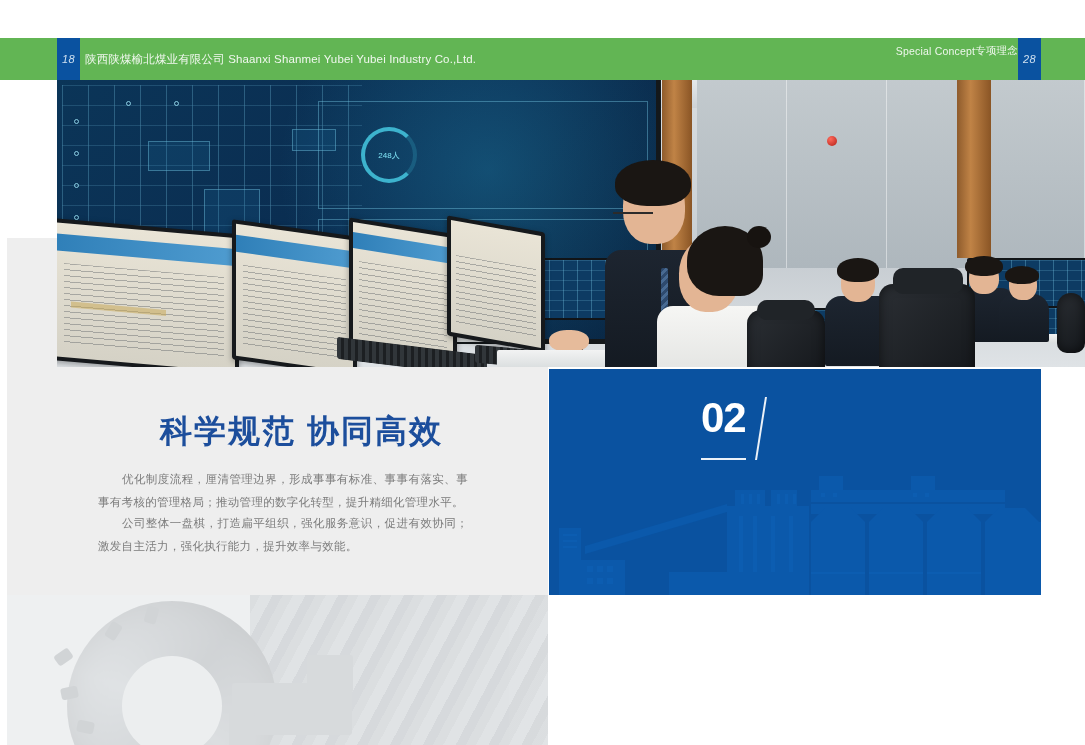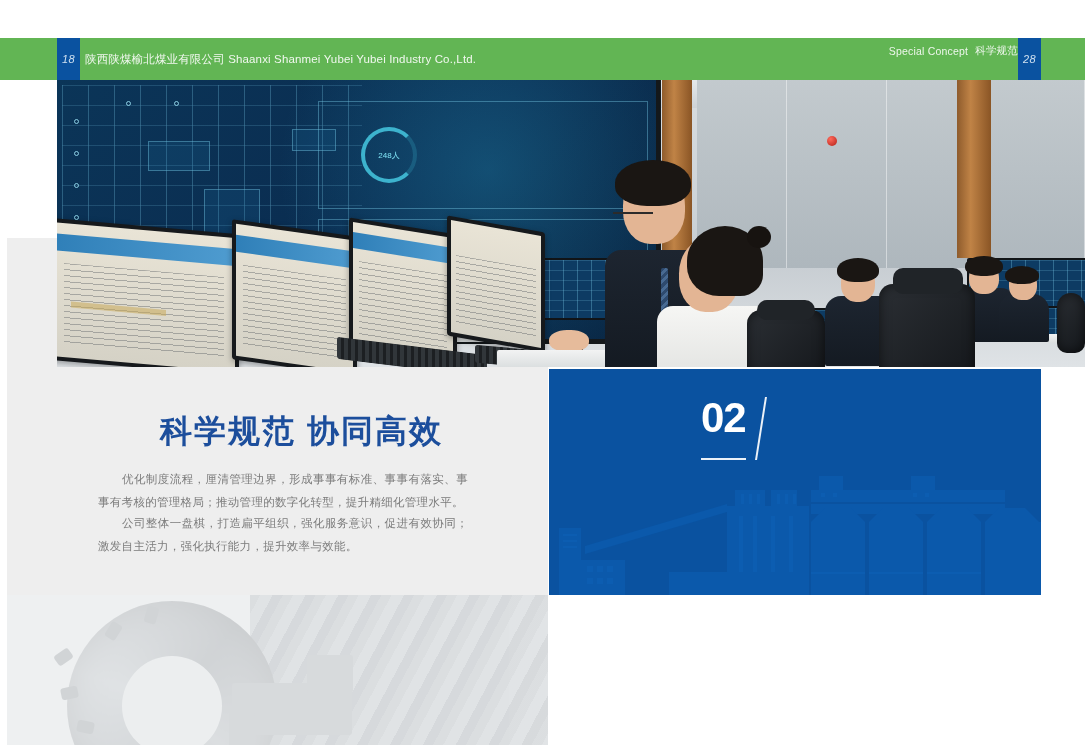"Special Concept" .header-section { gap: 7px -> none }
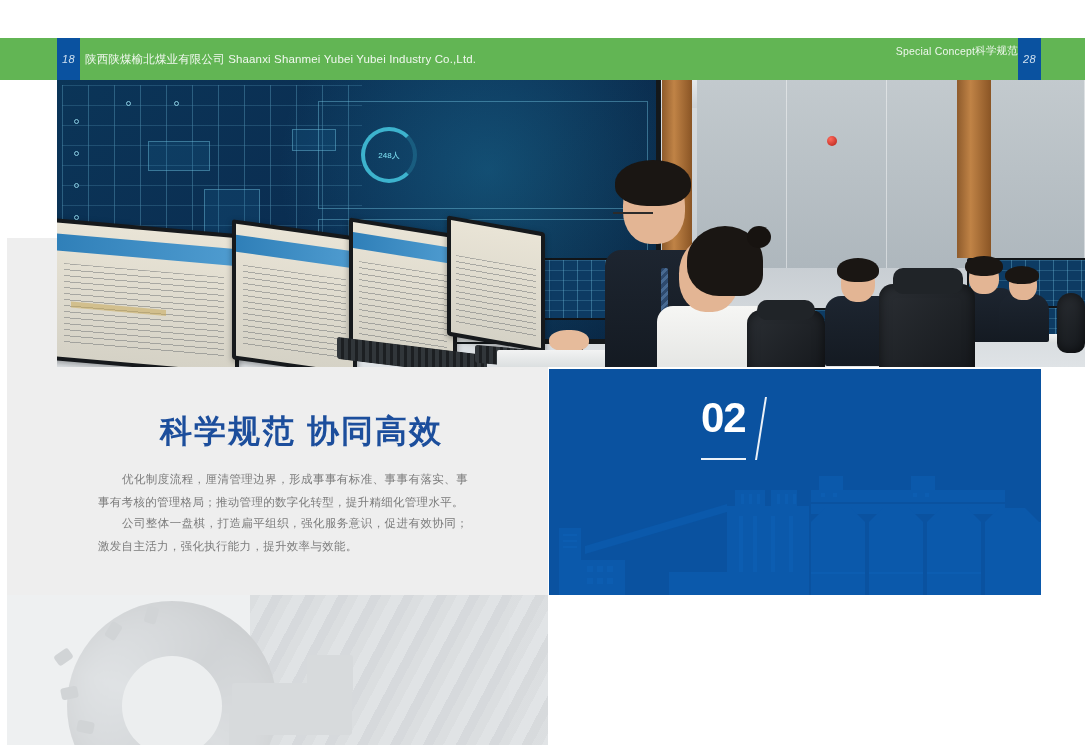"科学规范" span { text: 科学规范 -> 专项理念 }
